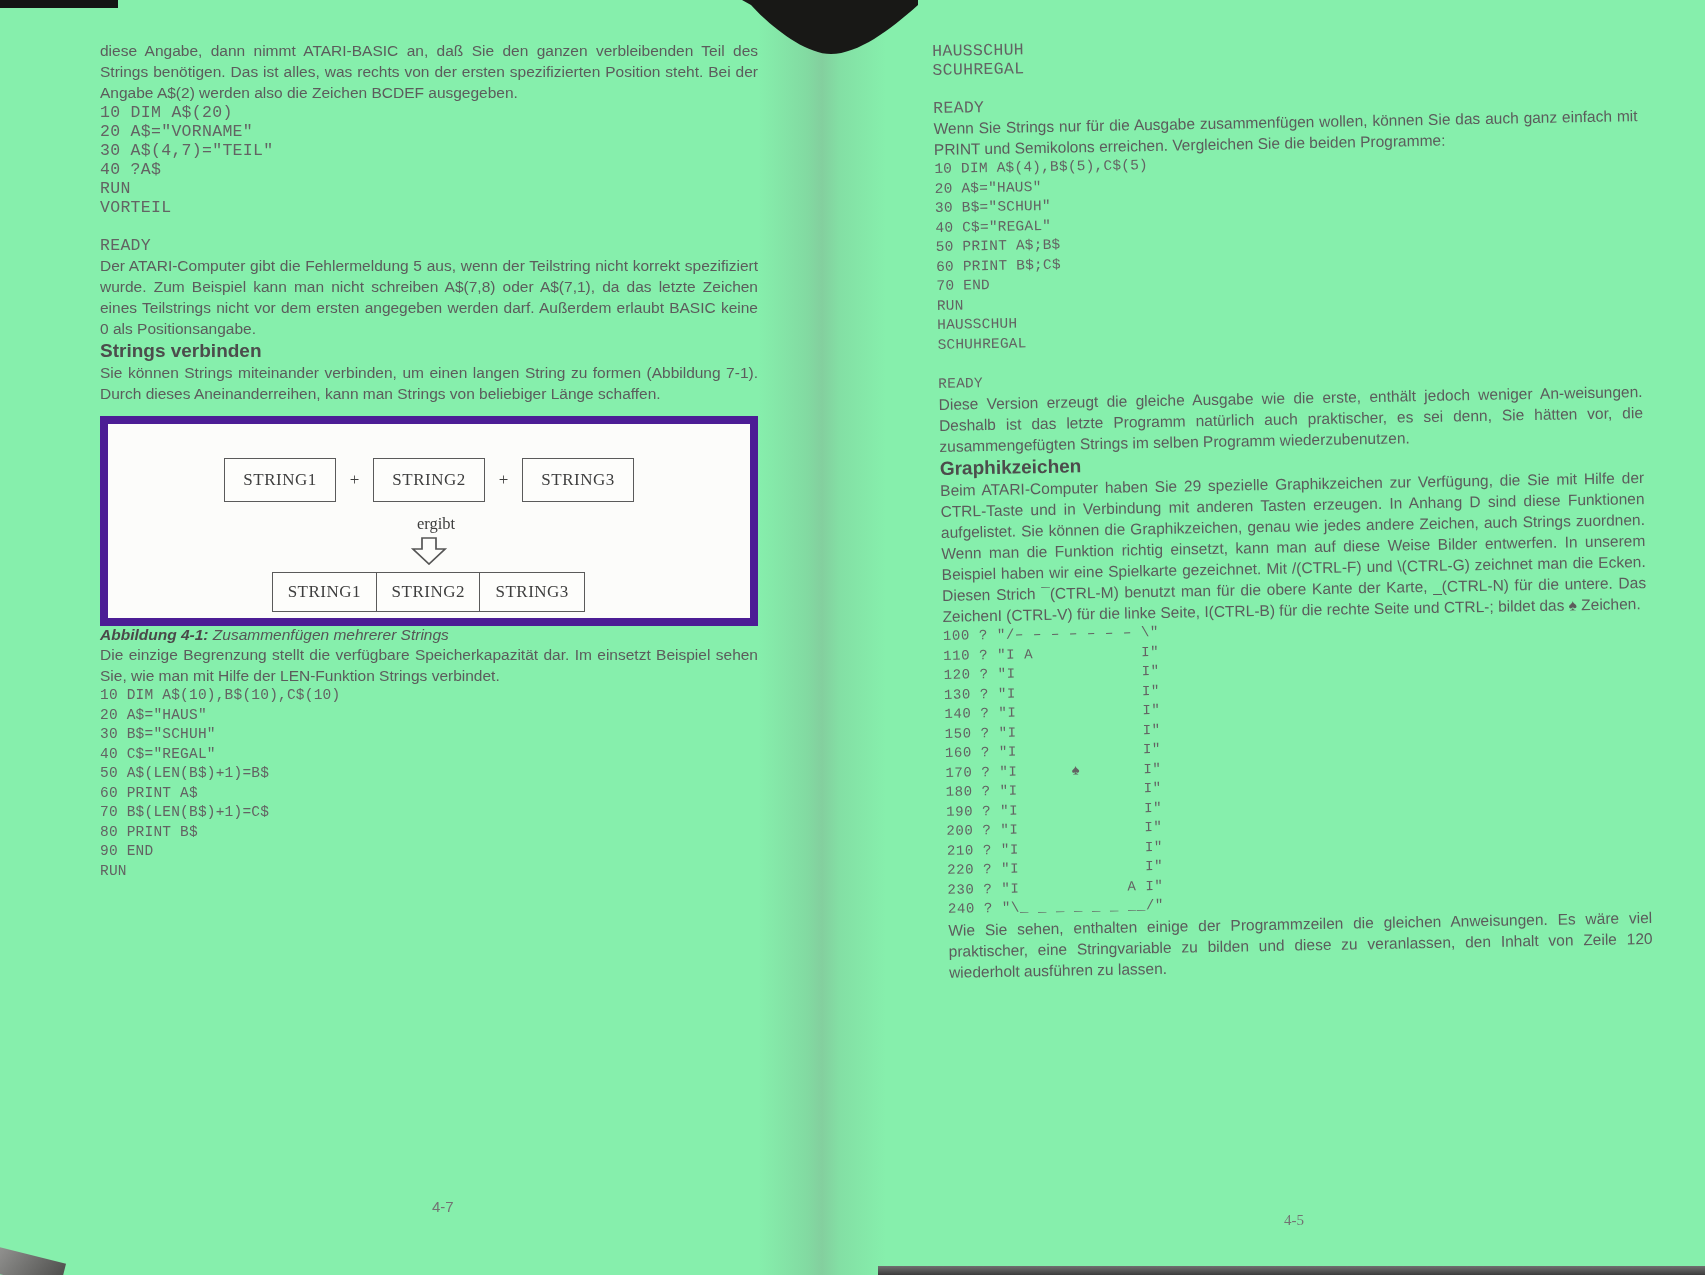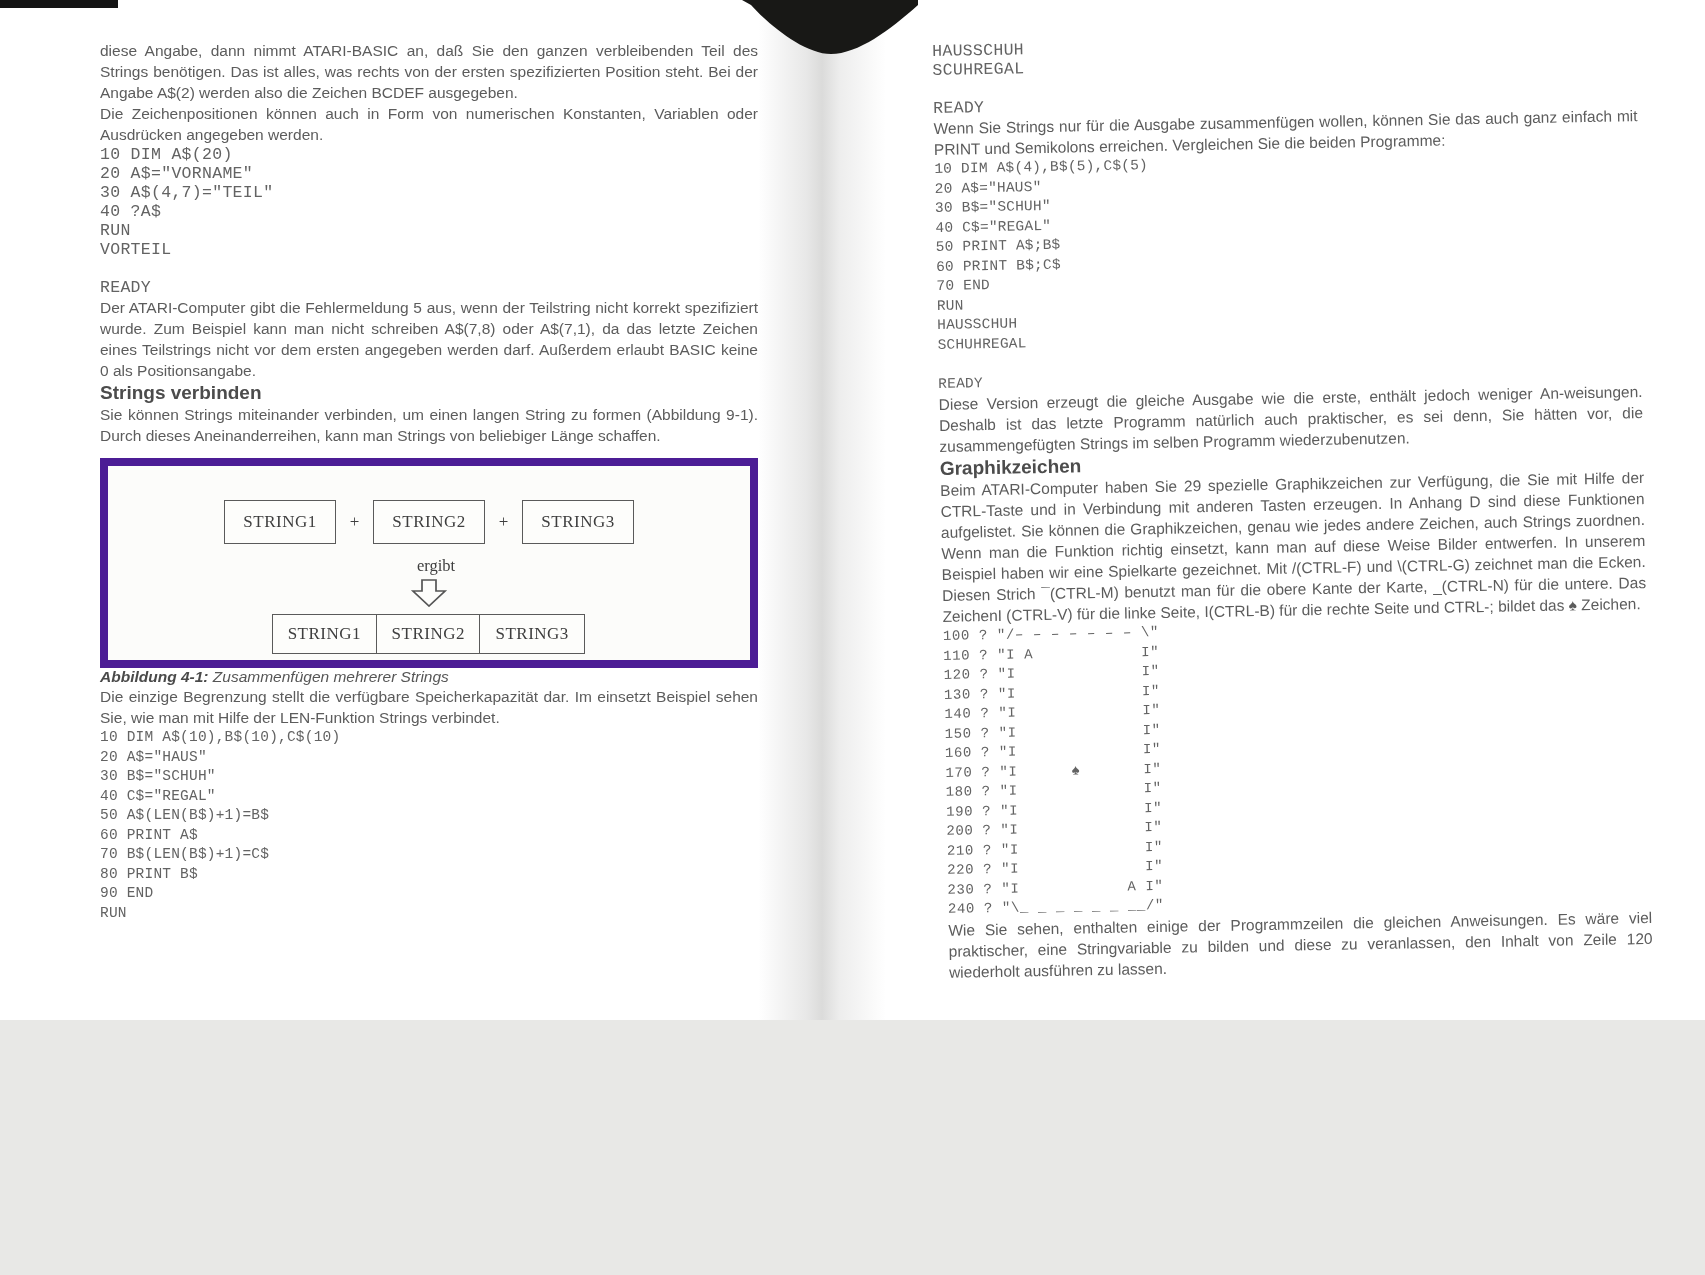"diese Angabe, dann nimmt ATARI-BASIC" #canvas { background: #ffffff -> #86efac; height: 1020px -> 1275px }
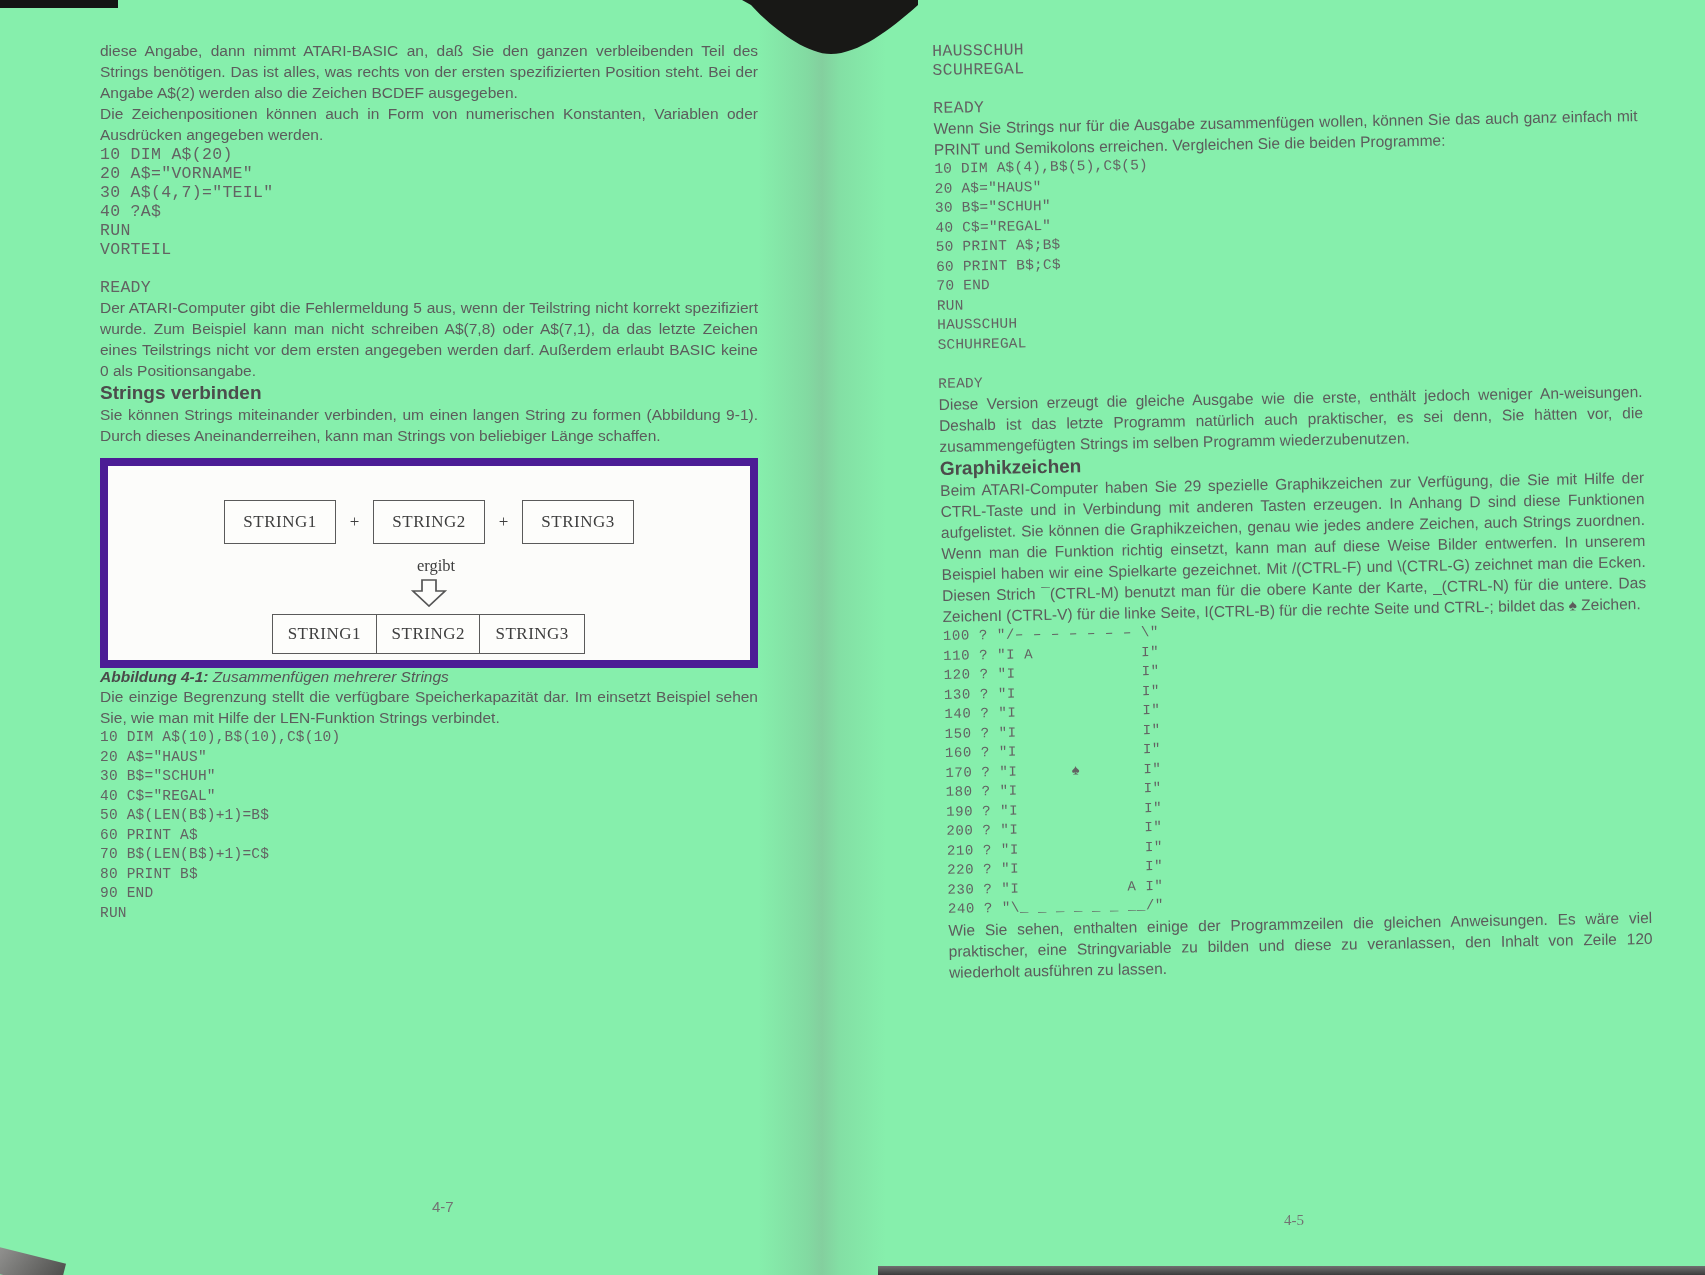"Die Zeichenpositionen können auch in" p.body { html: <p>Die Zeichenpositionen können auch in Form von numerischen Konstanten, Variablen oder Ausdrücken angegeben werden.</p> -> none }
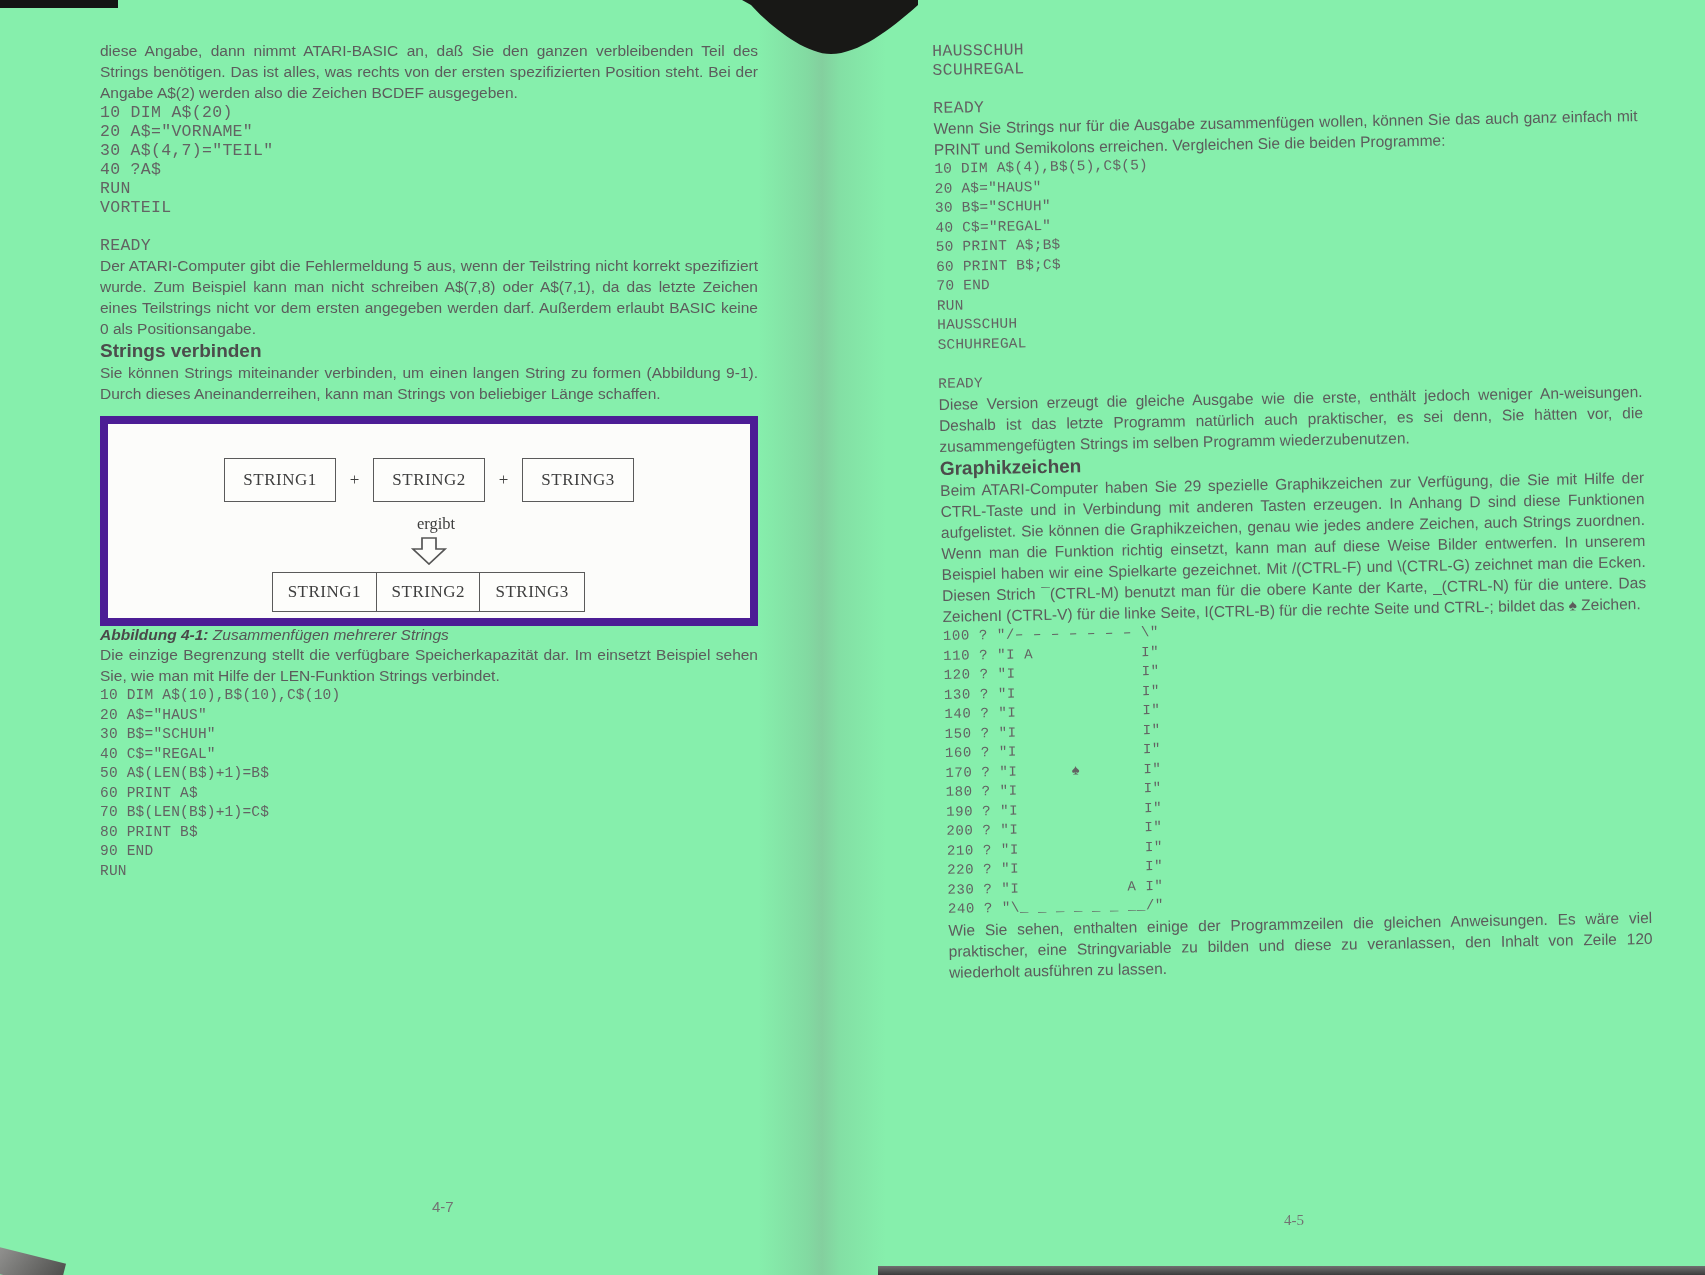"Sie können Strings miteinander" p.body { text: 9-1 -> 7-1 }
